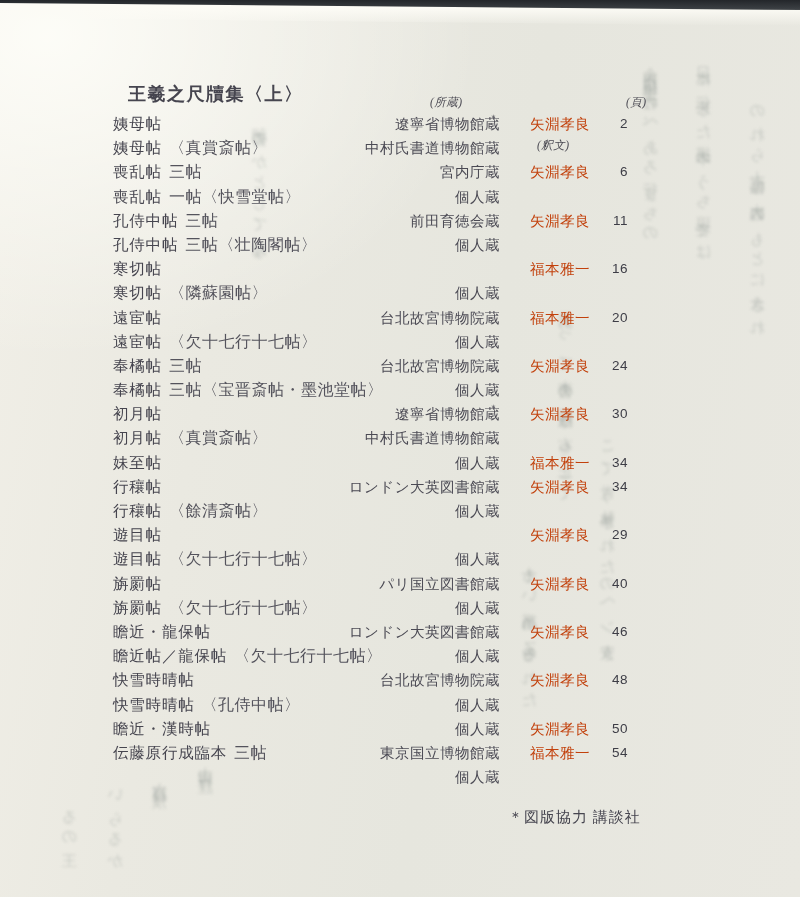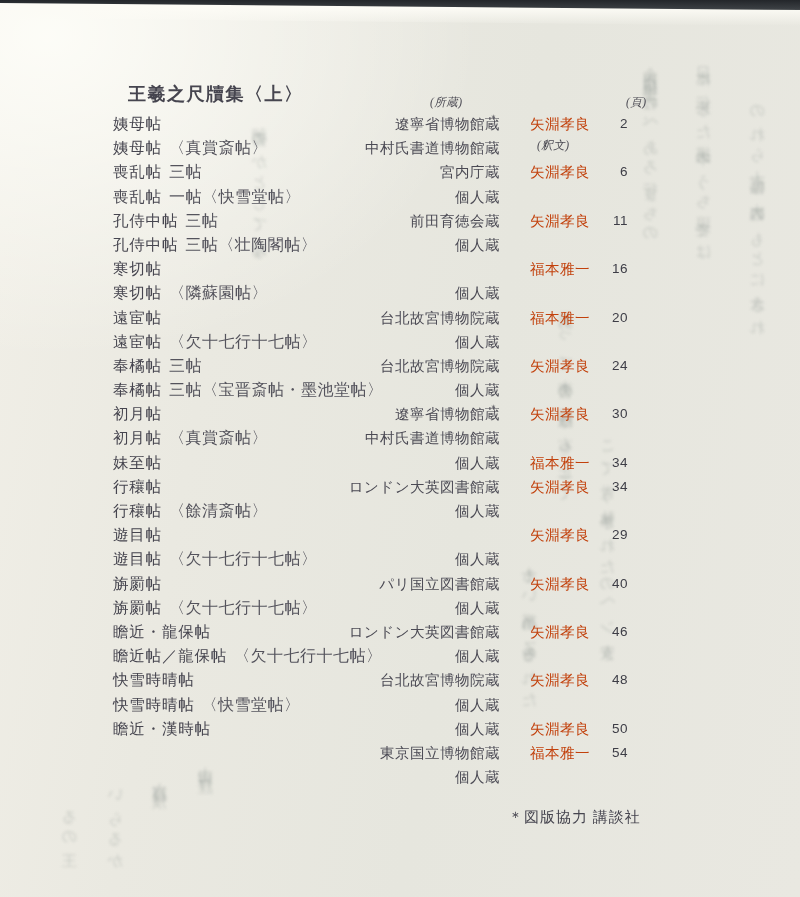"〈快雪堂帖〉" span.s { text: 快雪堂 -> 孔侍中 }
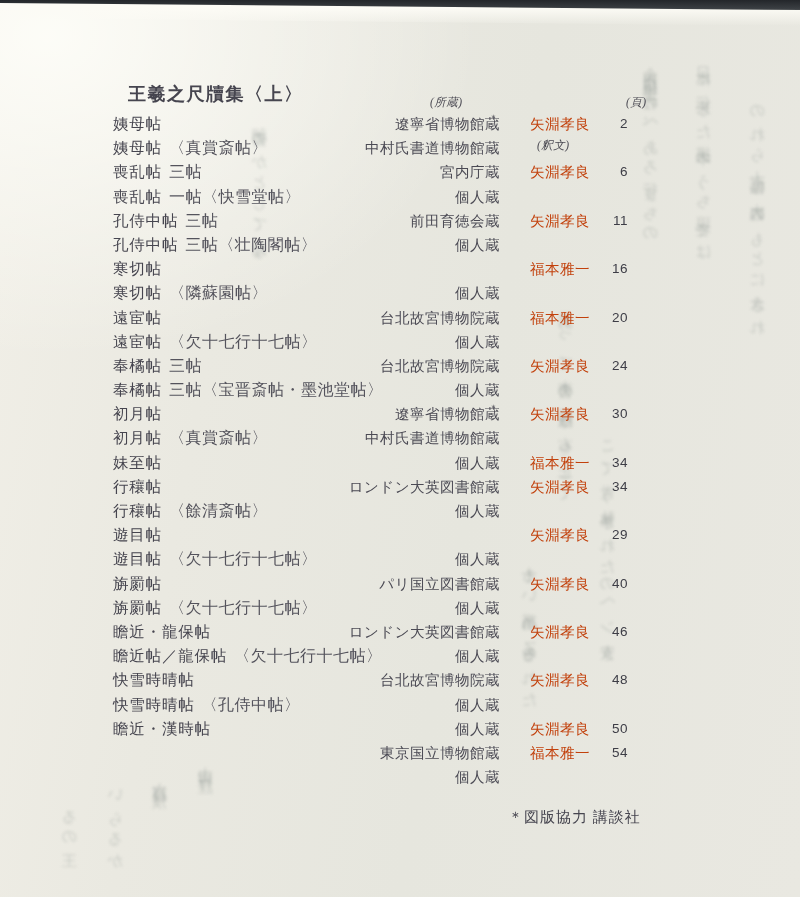"伝藤原行成臨本 三帖" span.c-title { html: none -> <span><span>伝藤原行成臨本</span><span>三帖</span></span> }
